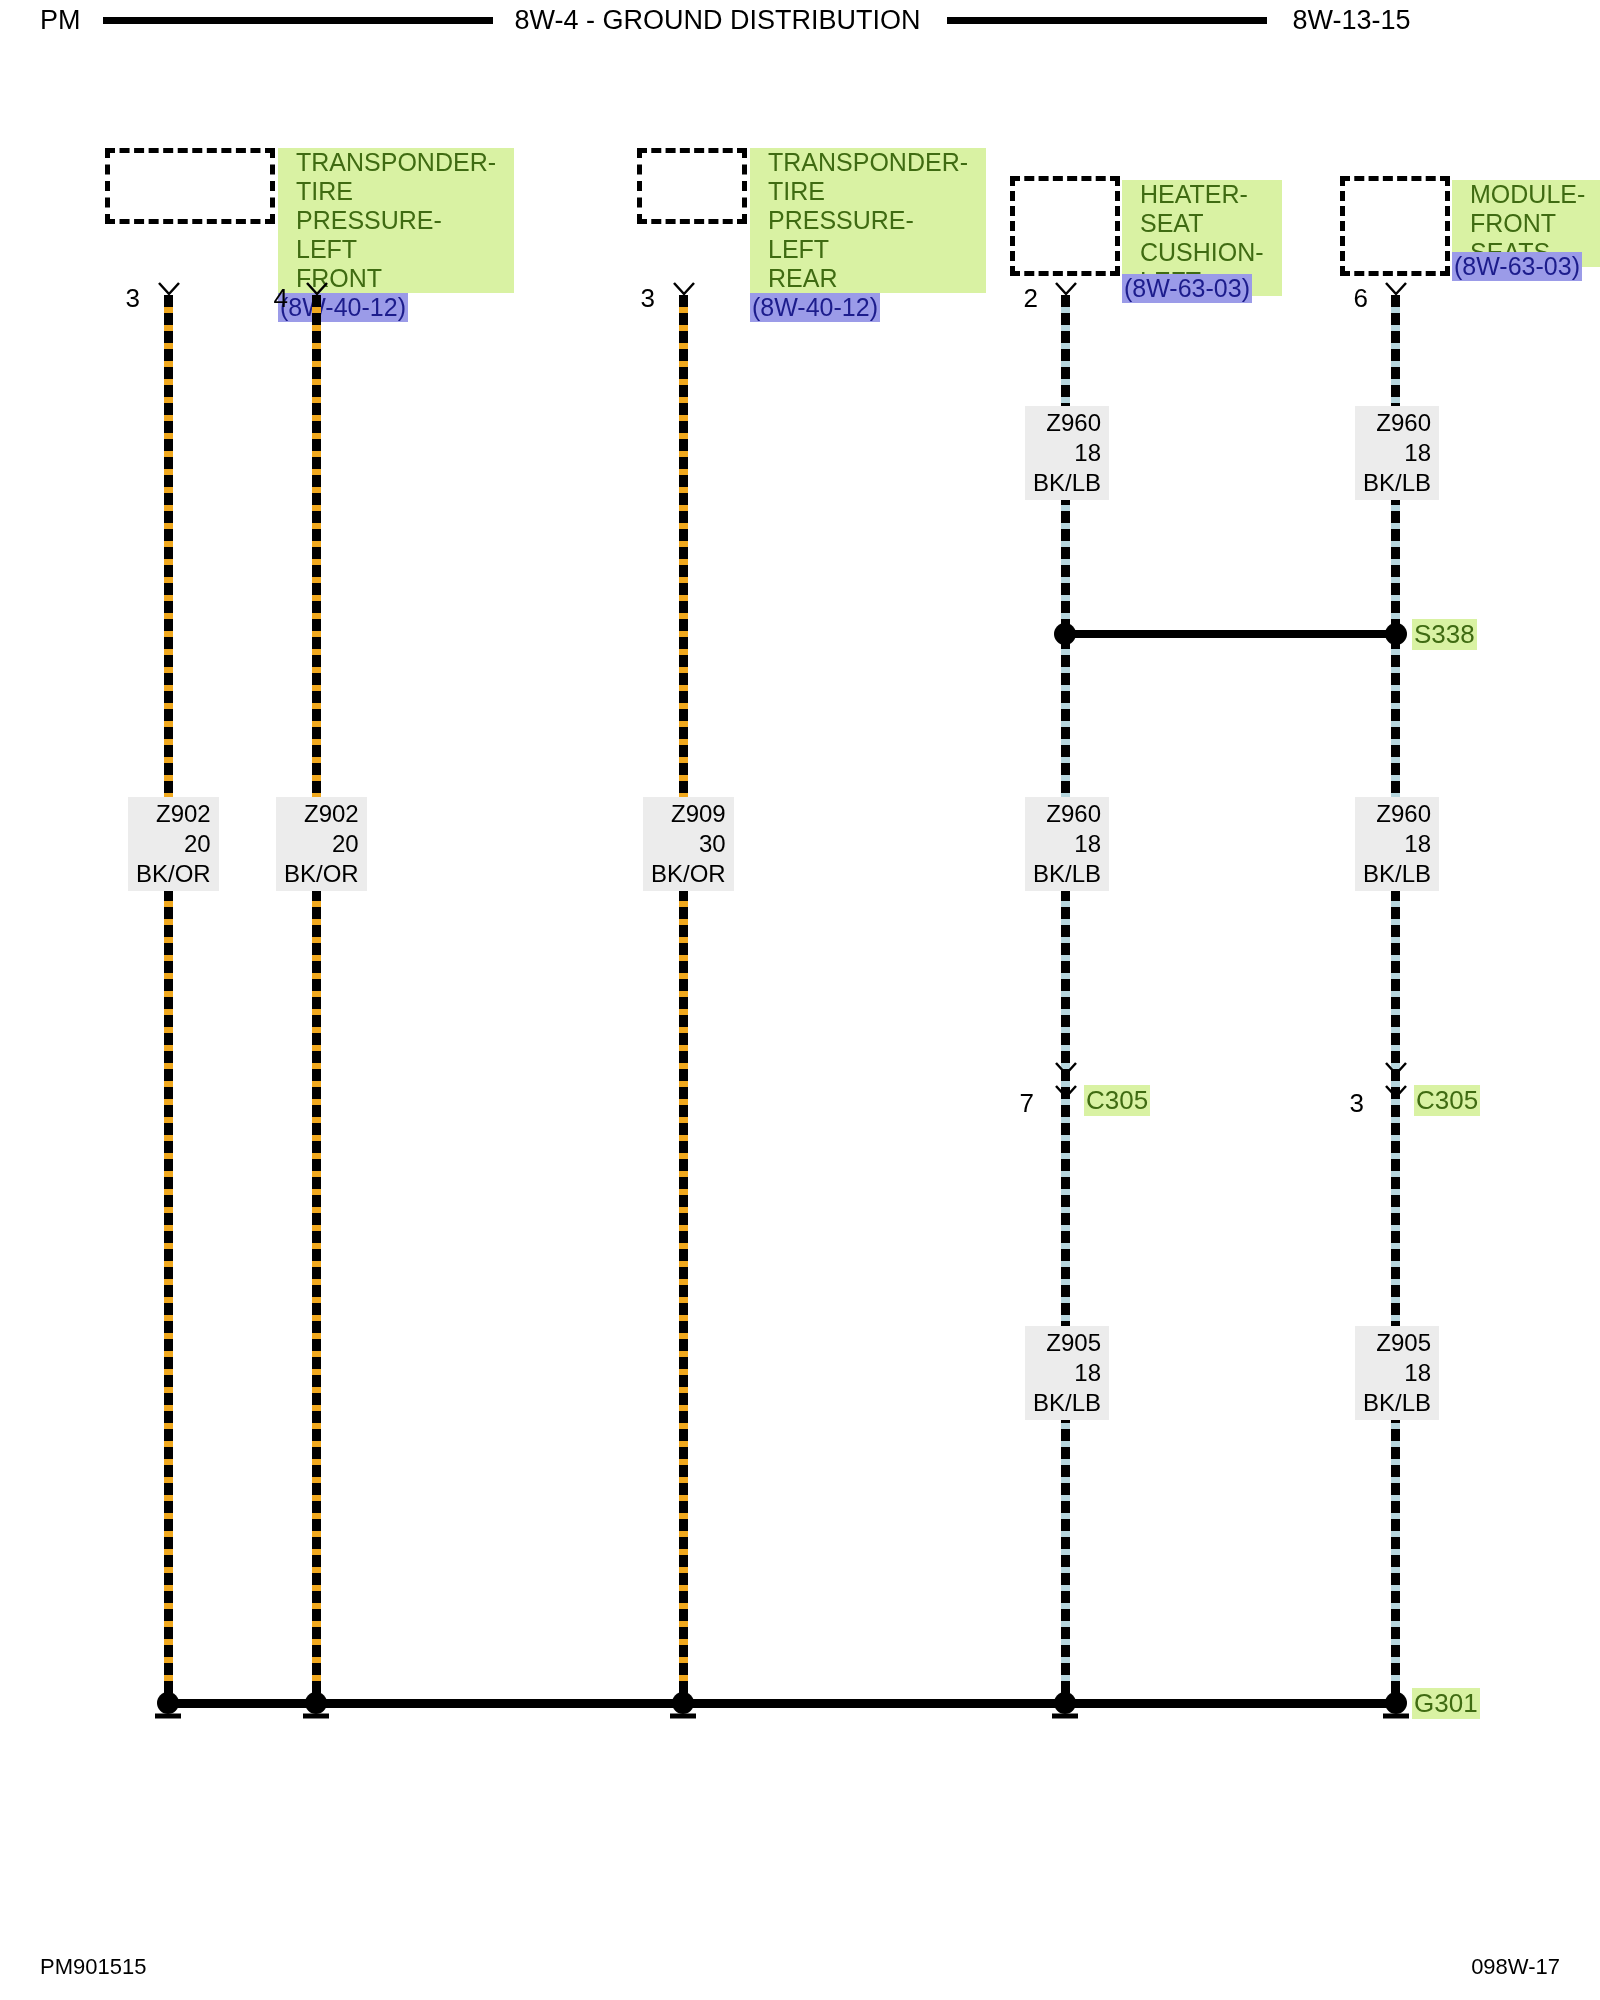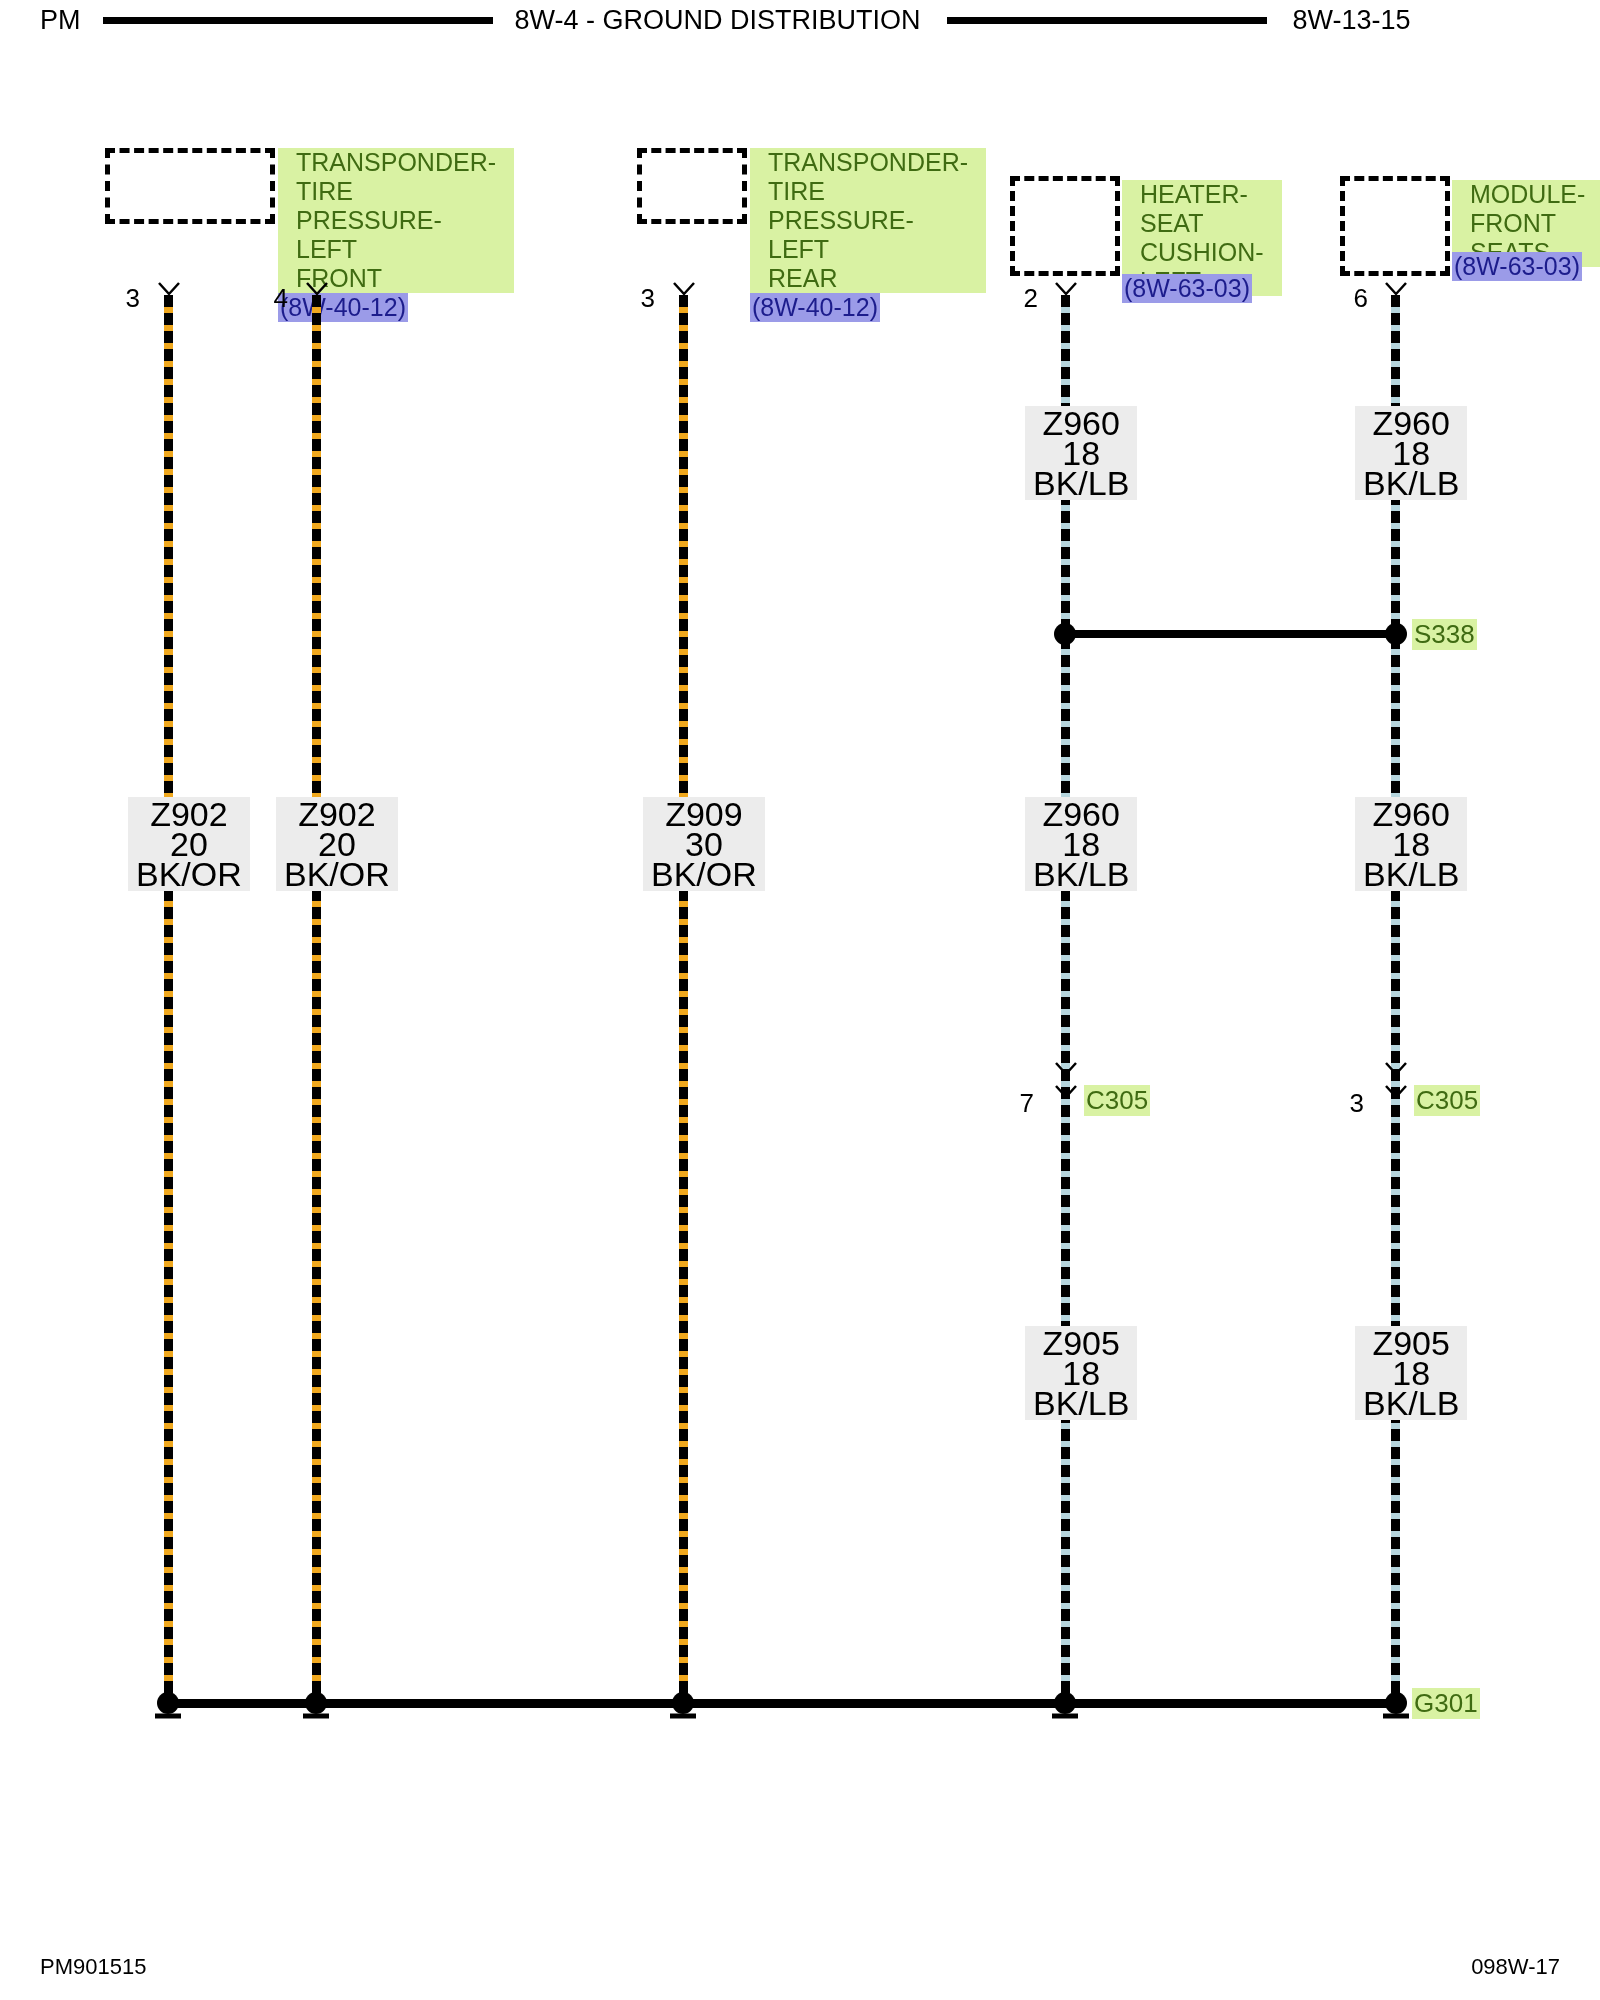"Z960" .wire-id { font-size: 34px -> 24px; text-align: center -> right }
